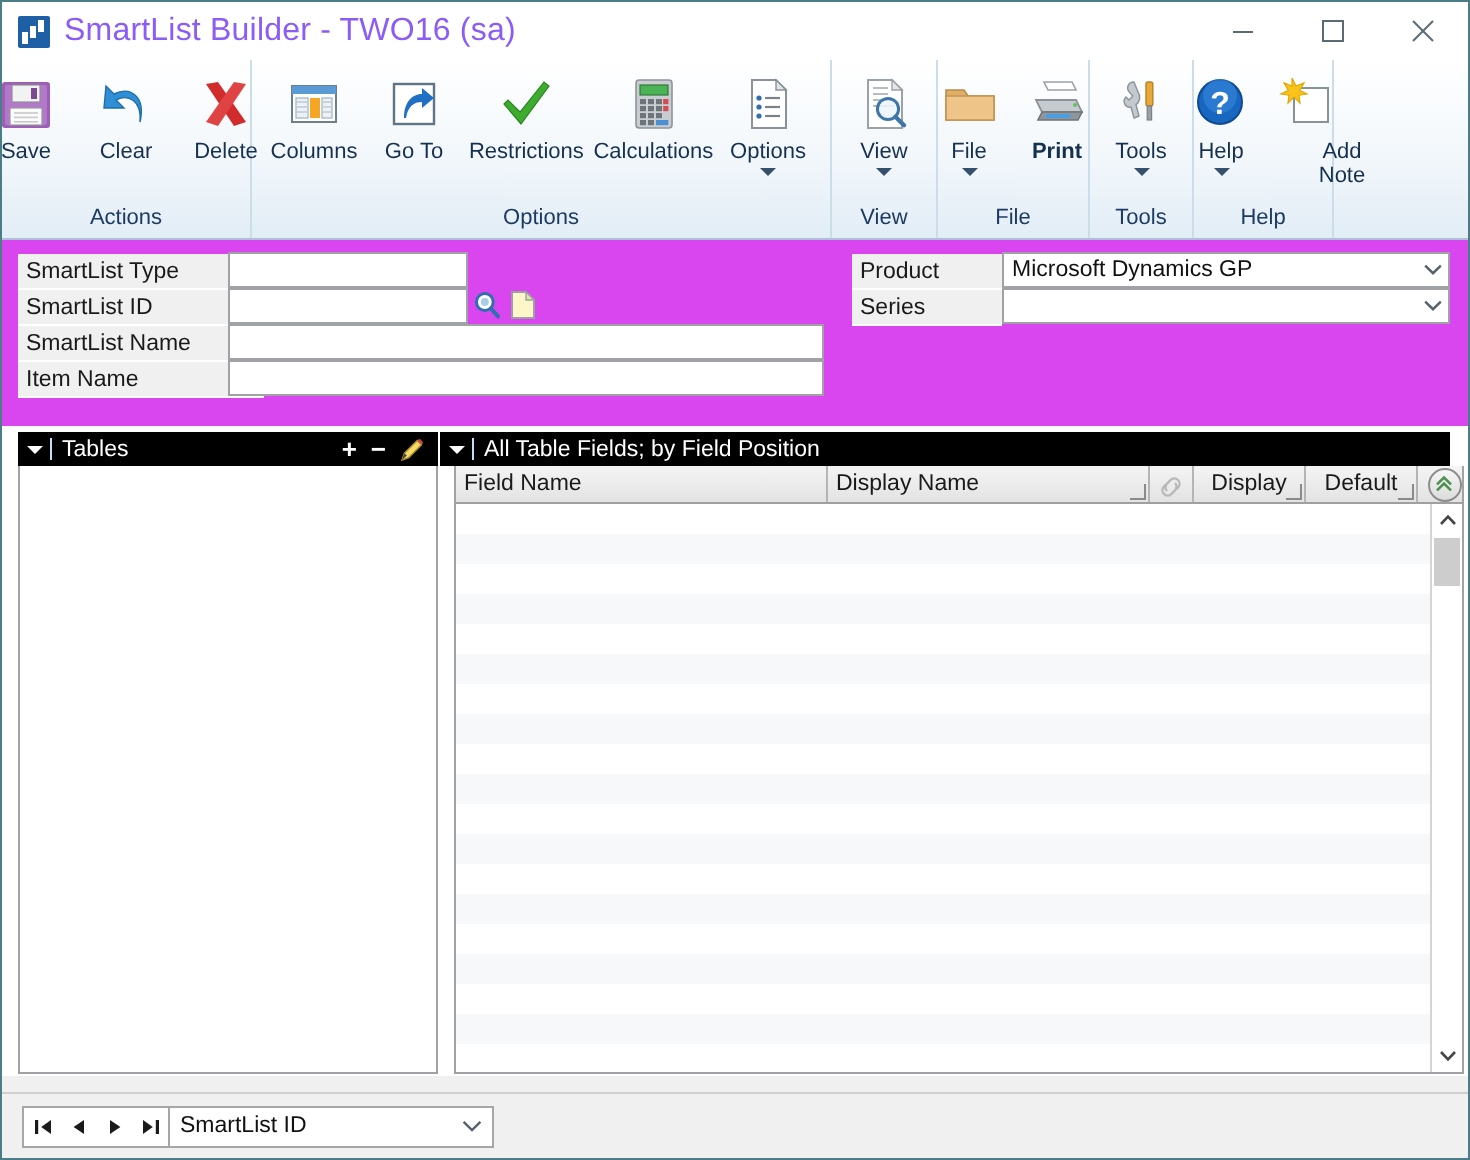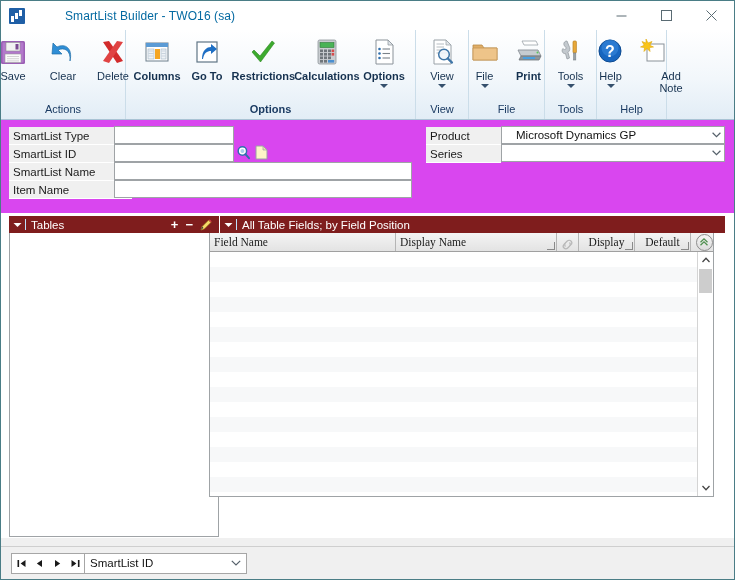"SmartList Builder - TWO16 (sa)" .title-text { color: #0369a1 -> #8b5cf6; font-size: 12px -> 16px; margin-left: 33px -> none }
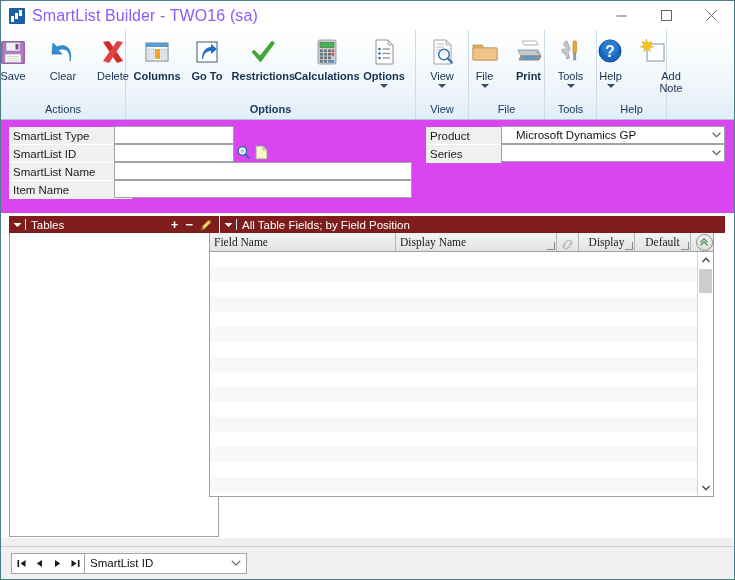"Columns" div.rgroup { font-weight: bold -> none }
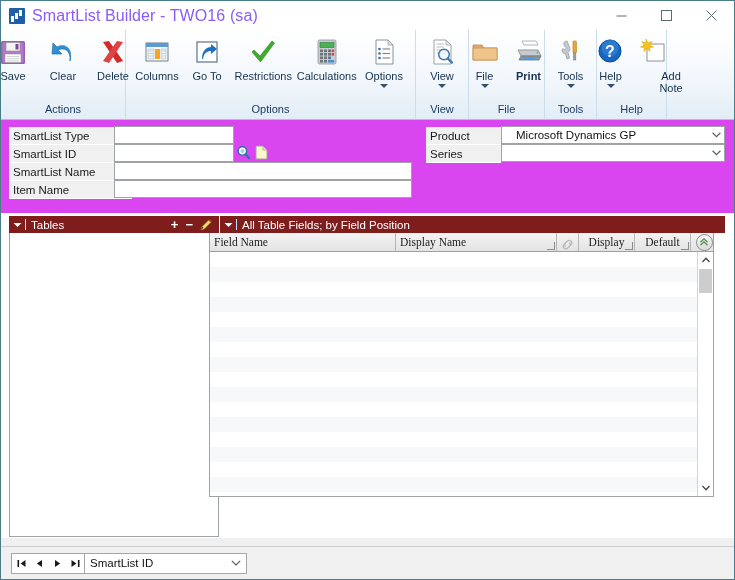"Microsoft Dynamics GP" .fcombo .ctext { padding-left: 14px -> 4px }
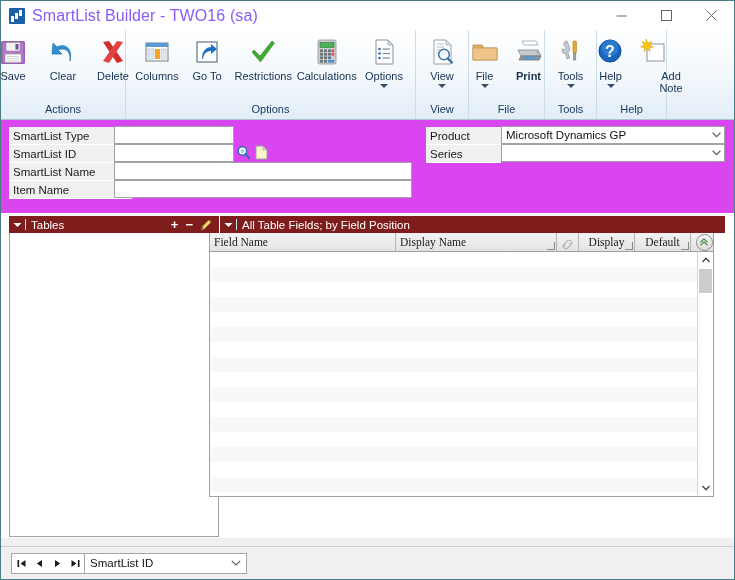"Tables" .panel-head { background: #7f1d1d -> #000000 }
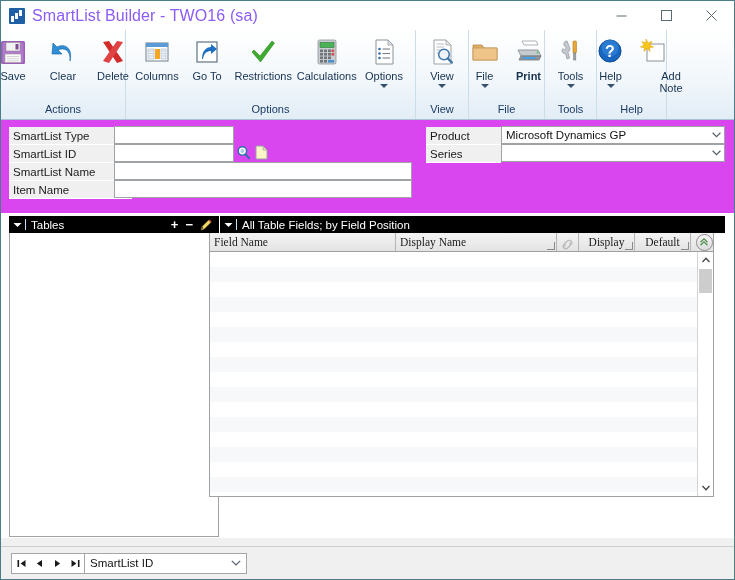"Field Name" div.grid-wrap { font-family: Liberation Serif, serif -> none; height: 264px -> 304px; left: 208px -> 226px }
